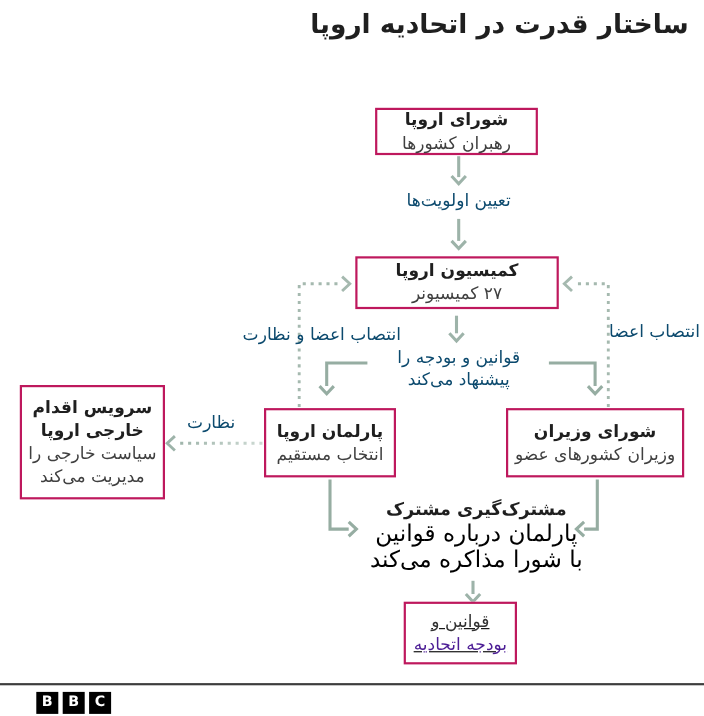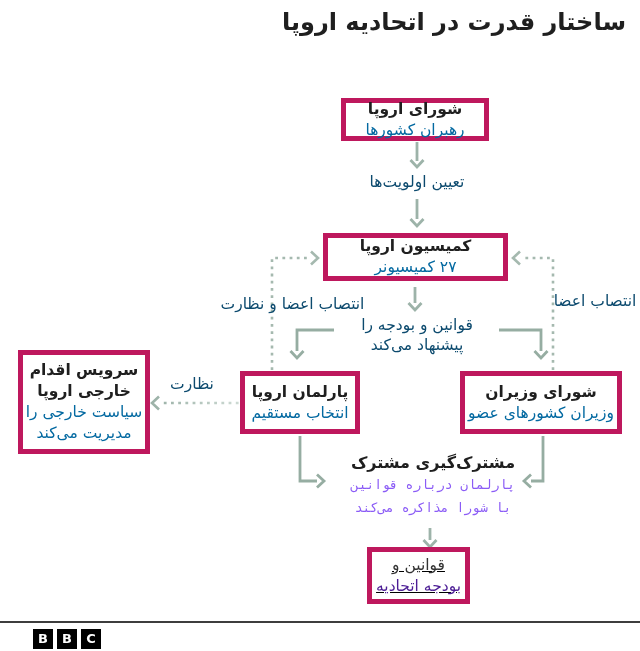"شورای اروپا" .box { border: 5px solid #be185d -> 2px solid #be185d }
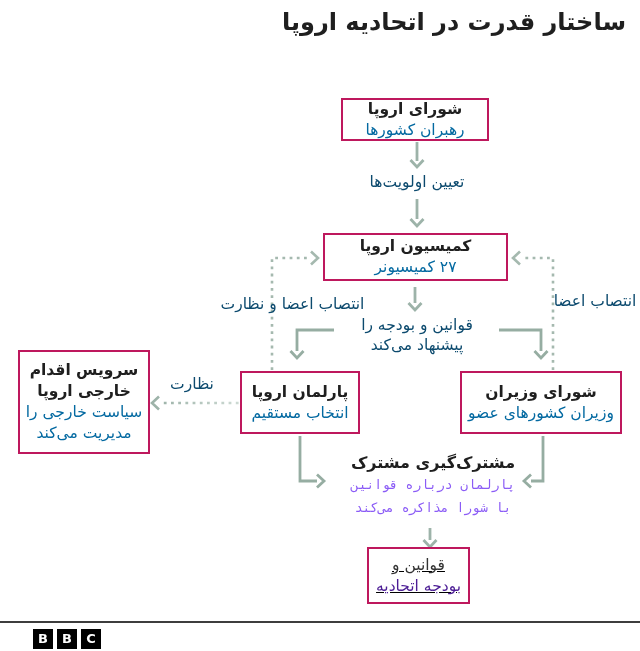"رهبران کشورها" .box-sub { color: #0369a1 -> #404040 }
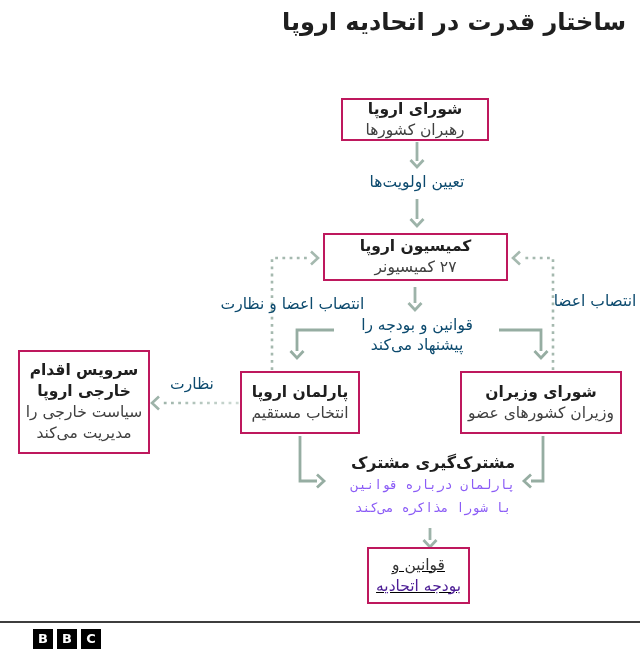"پارلمان درباره قوانین" .codecision .cd-sub { color: #8b5cf6 -> #000000; font-family: Liberation Mono, monospace -> none; font-size: 13px -> 21px }
